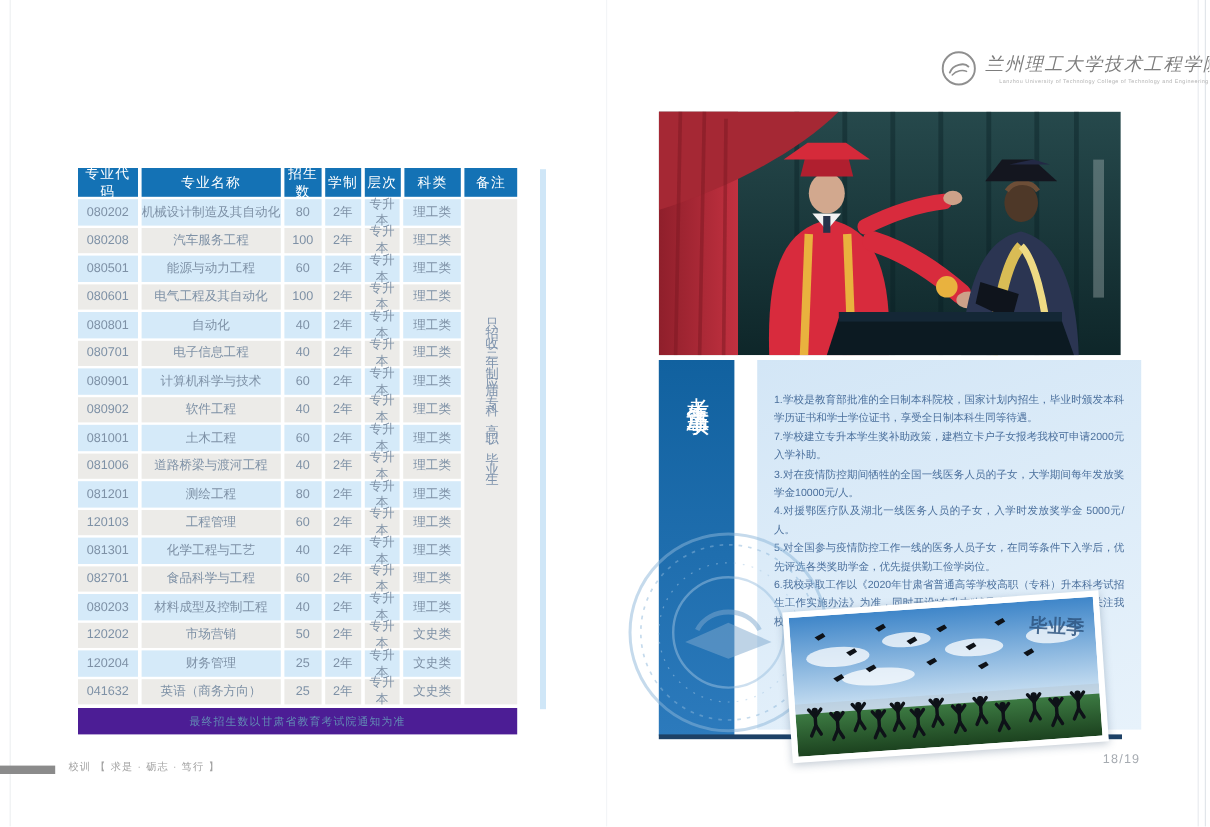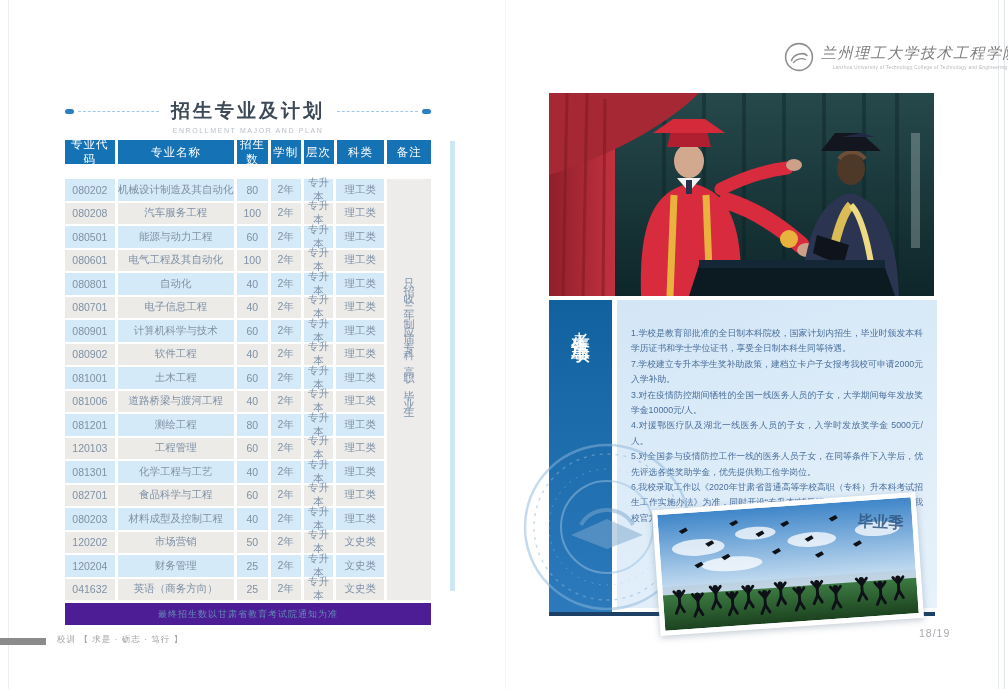"招生专业及计划" div.title-block { html: <div> <div> <span></span> <span></span> <span>招生专业及计划</span> <span></span> <span></span> </div> <div>ENROLLMENT MAJOR AND PLAN</div> </div> -> none }
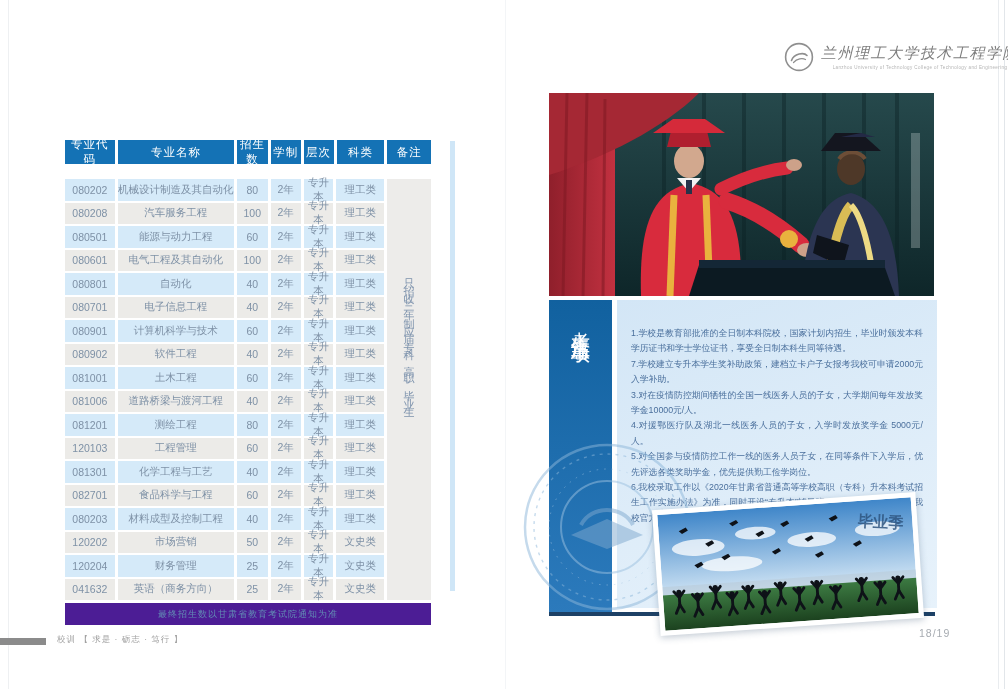"080202" .tbody { margin-top: 15px -> 2px }
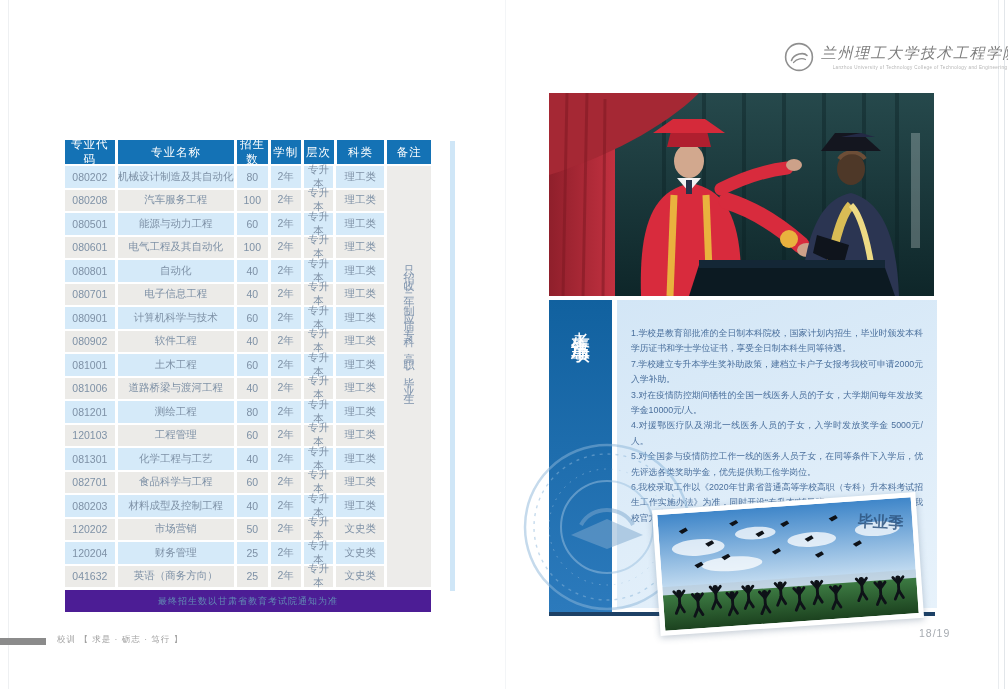"1.学校是教育部批准的全日制本科院校，国家计划内招生，毕业时颁发本科学历证书和学" .notice-panel { left: 617px -> 631px }
